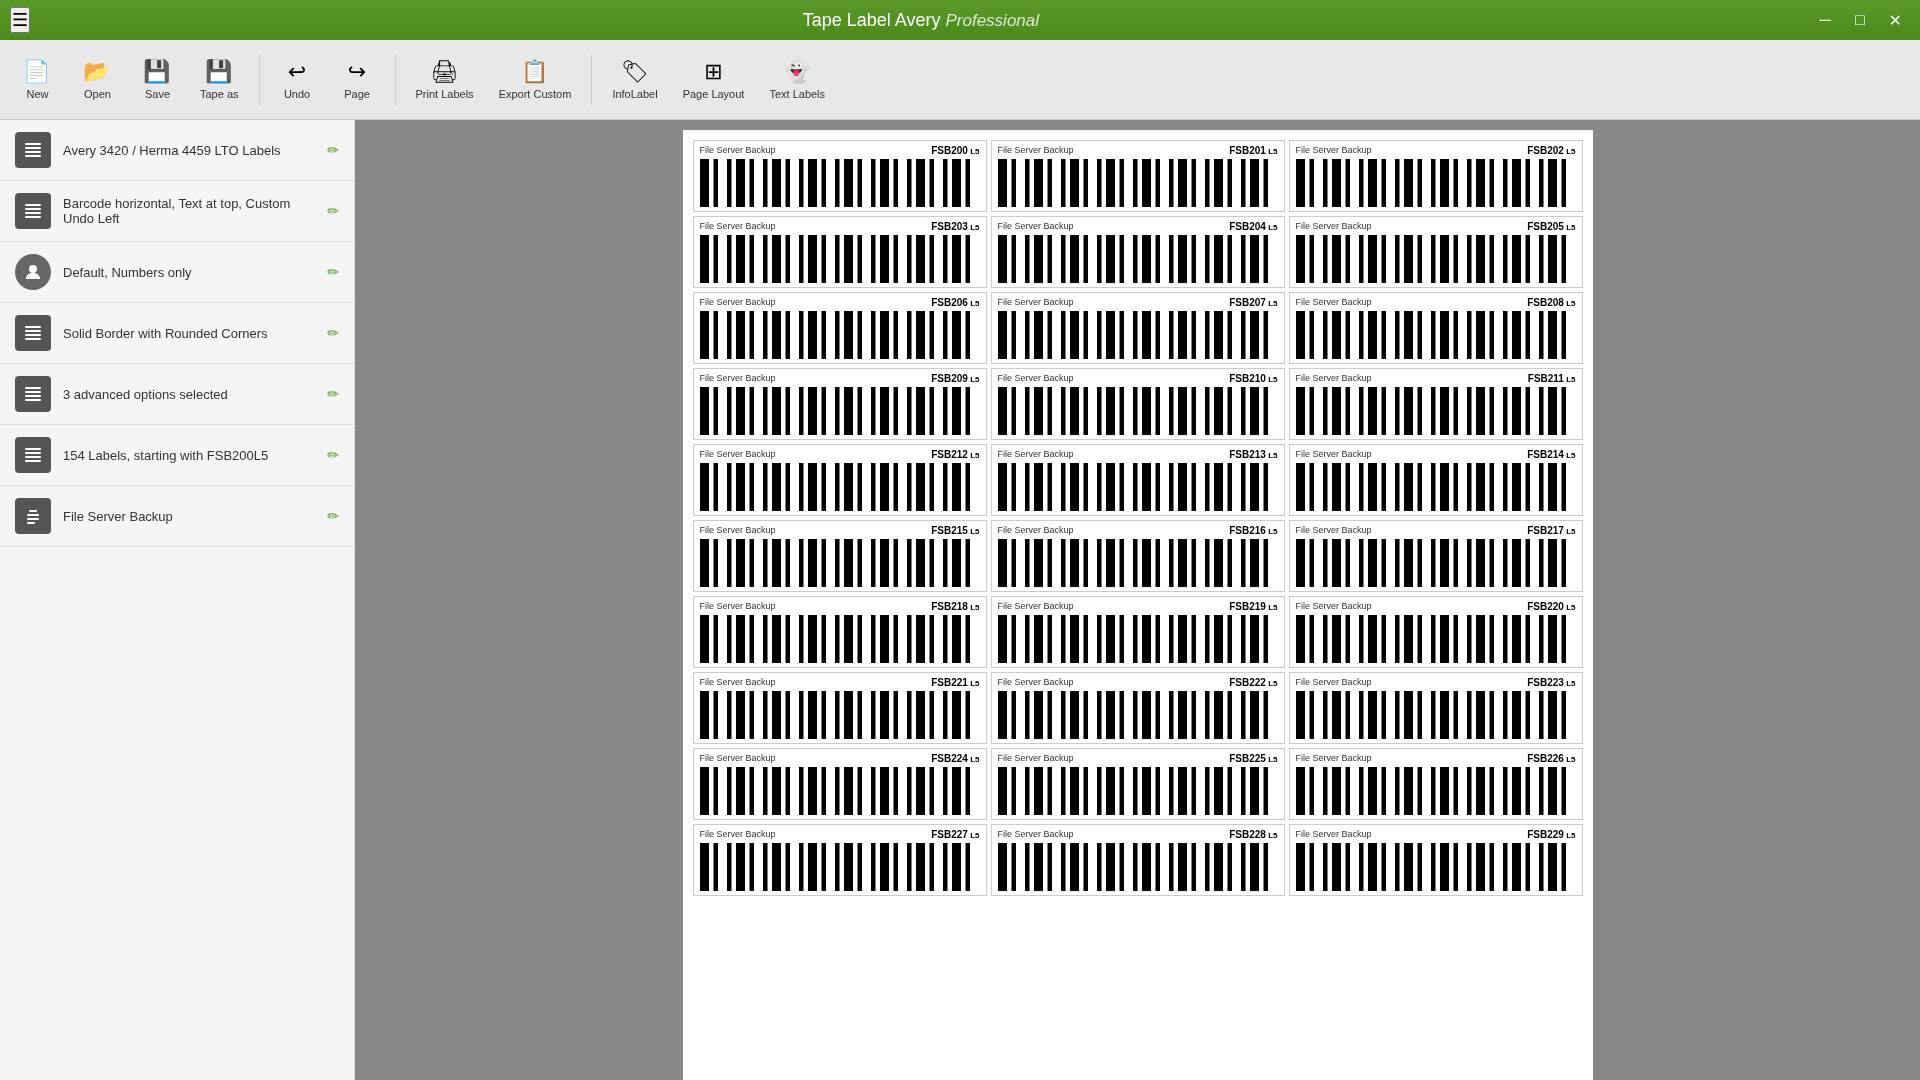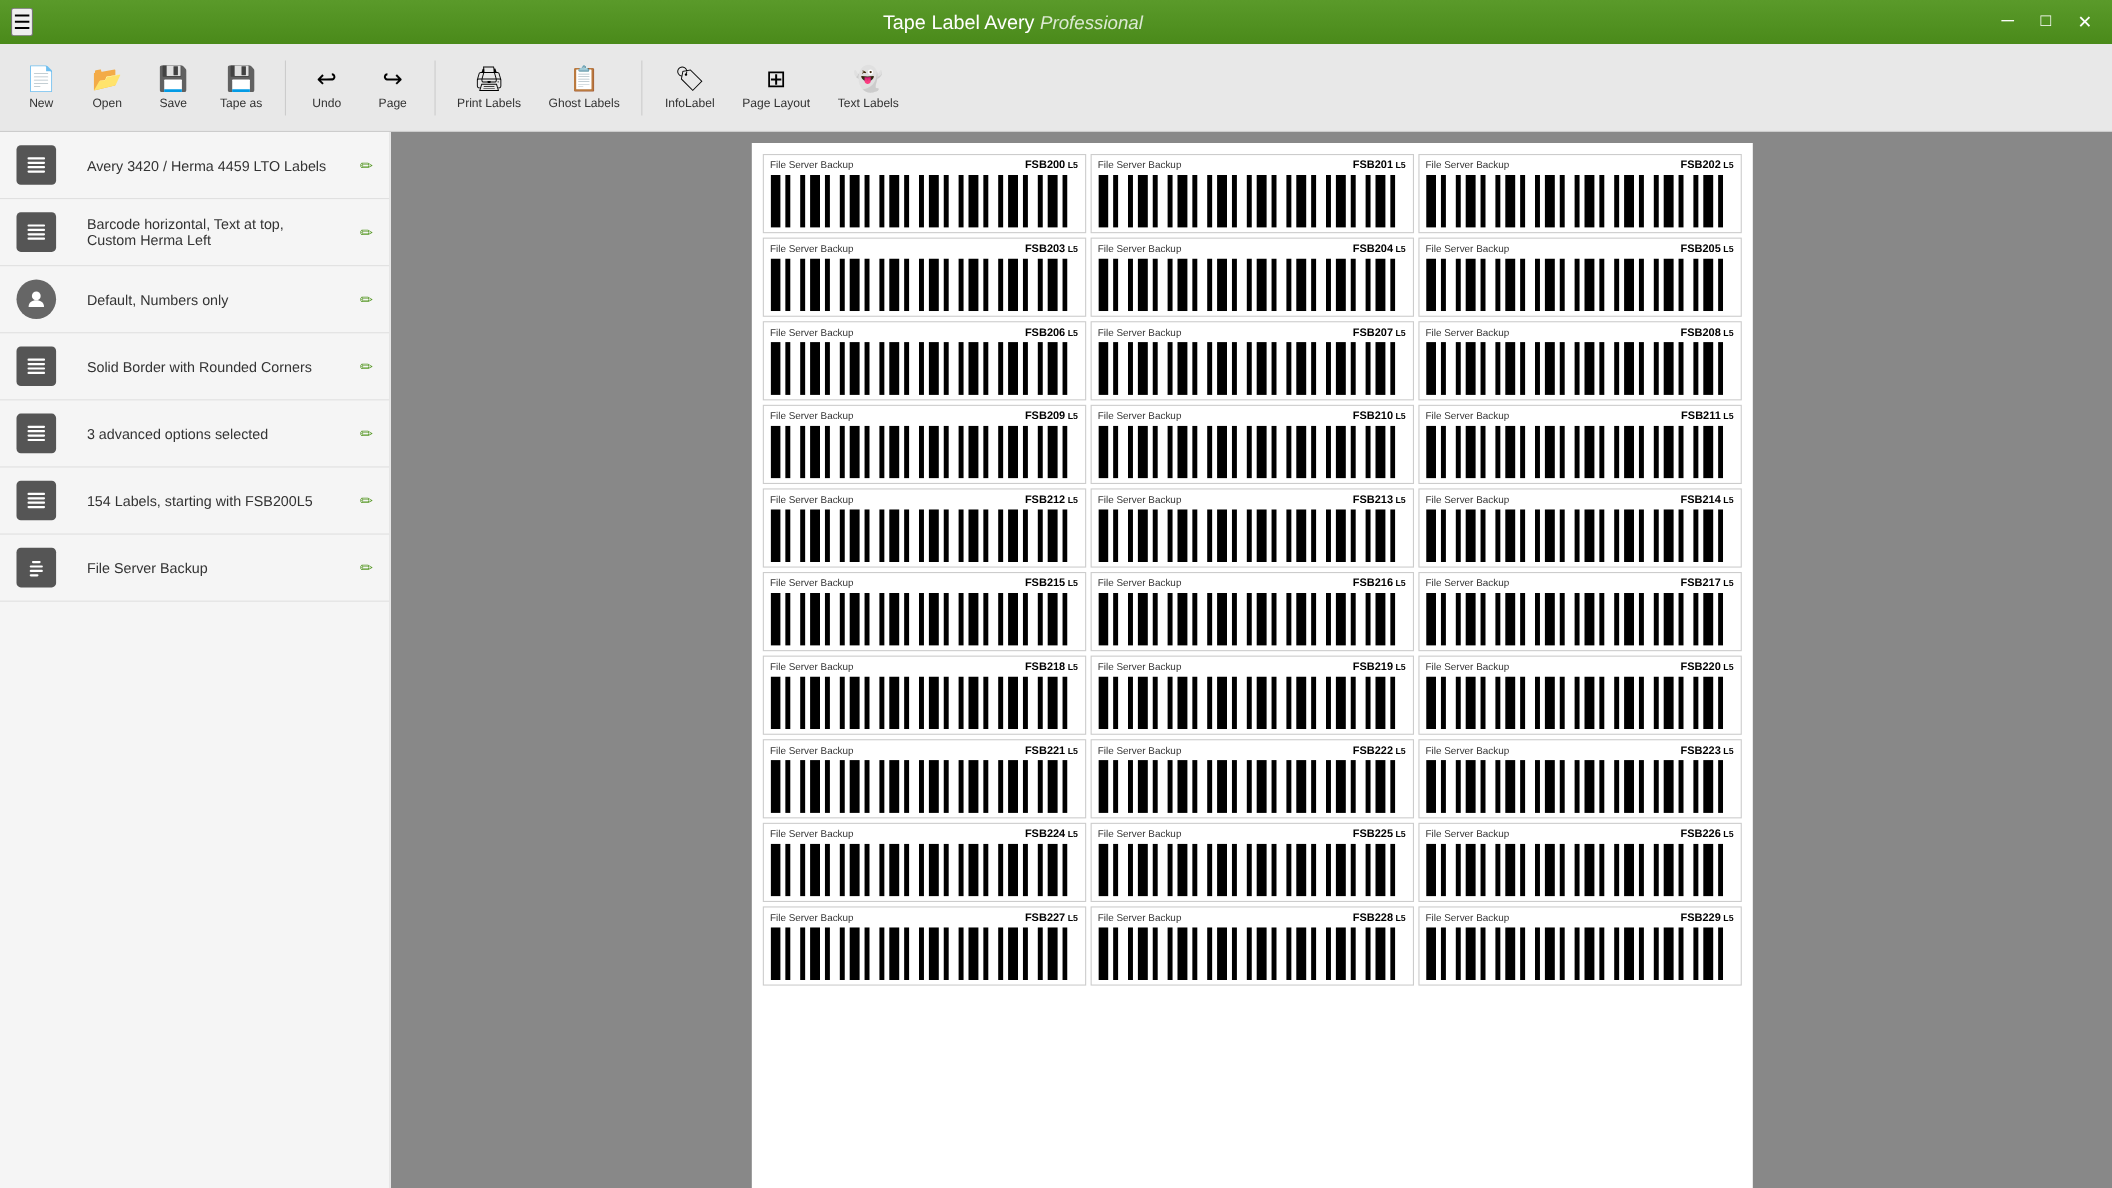"Ghost Labels" span.toolbar-label { text: Ghost Labels -> Export Custom }
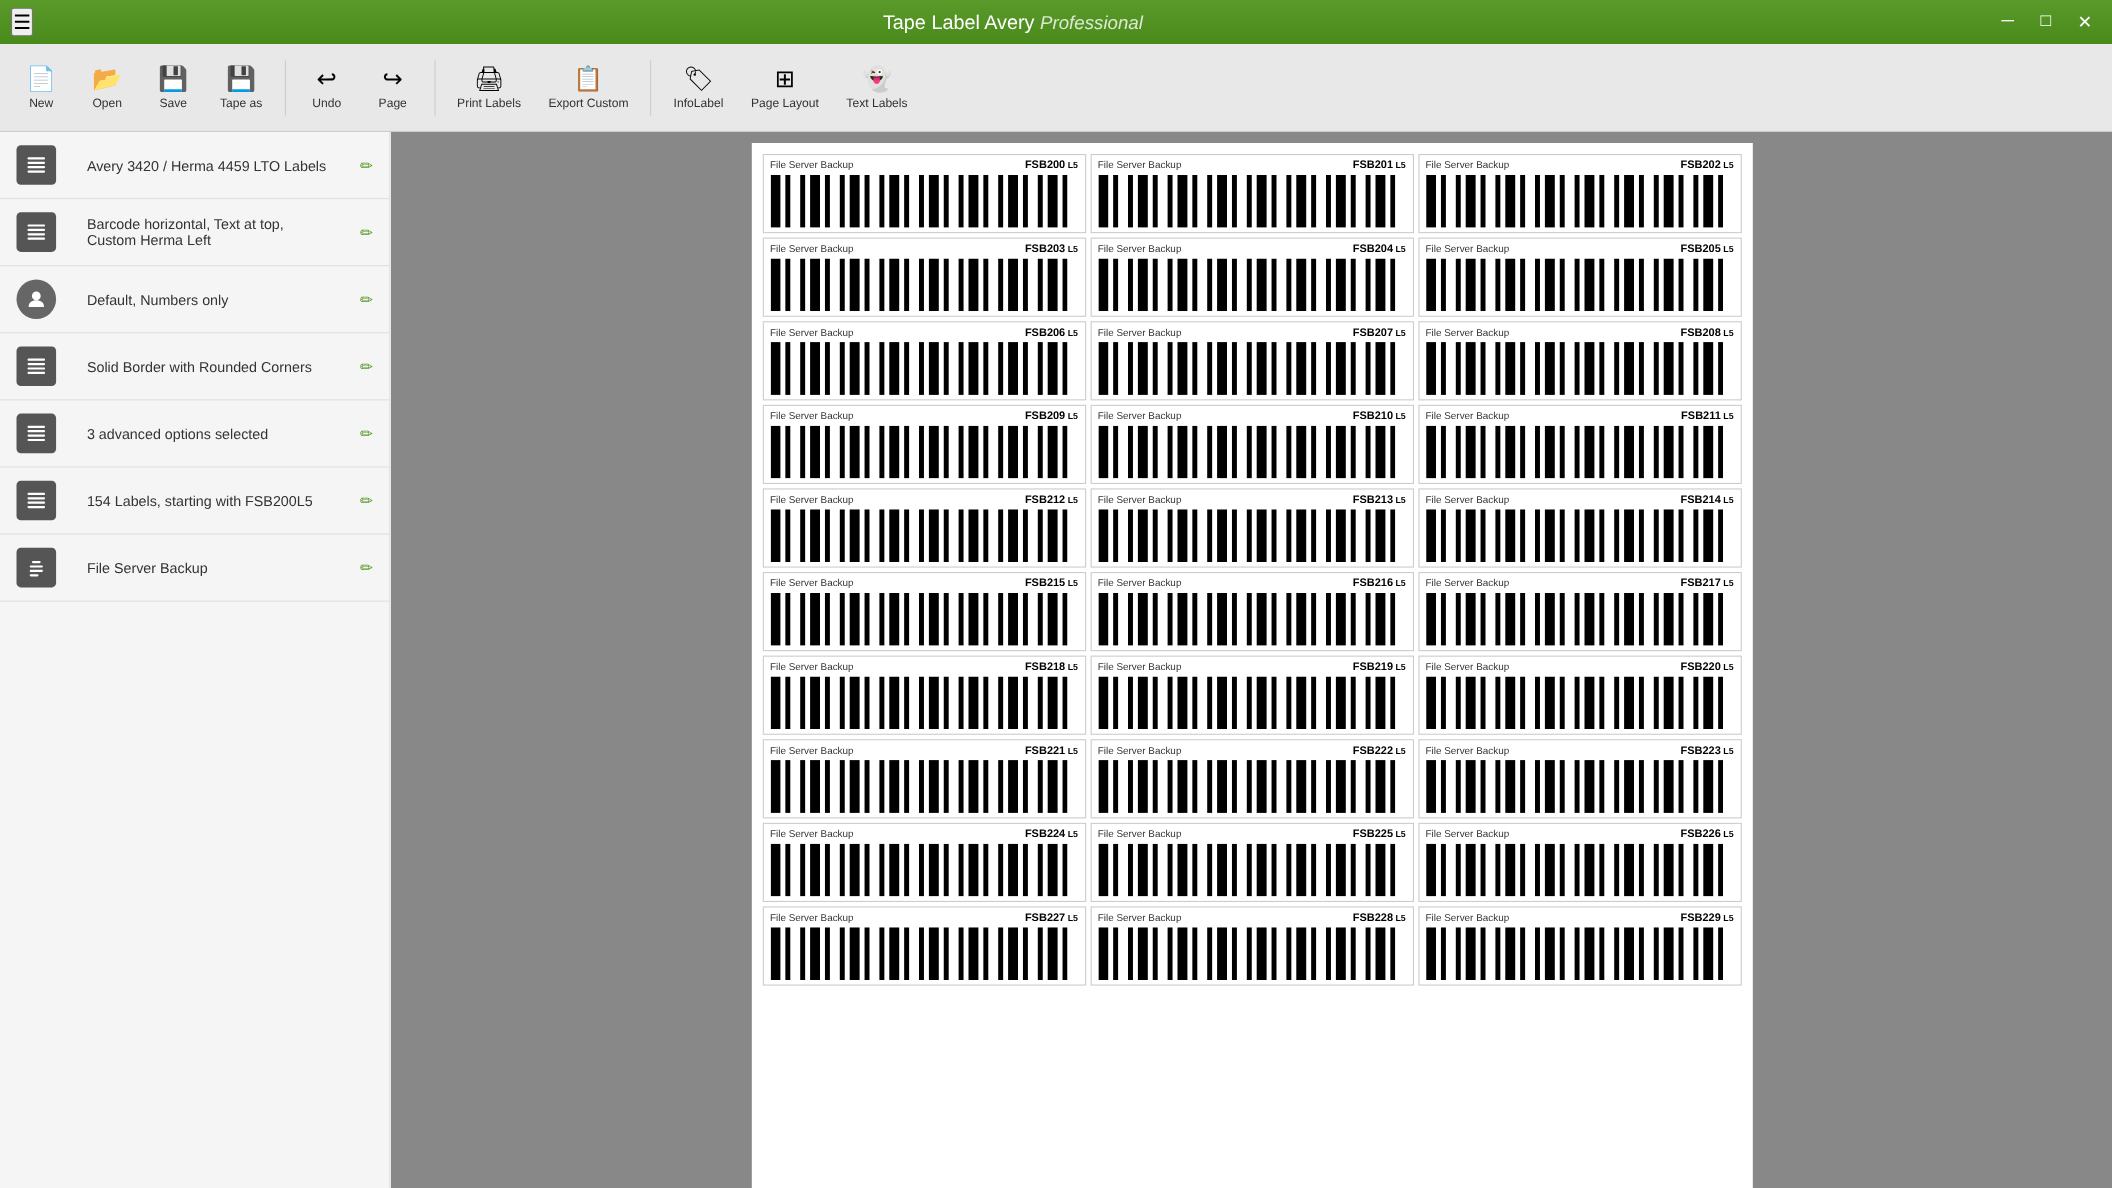"Avery 3420 / Herma 4459" .sidebar-item { gap: 28px -> 12px }
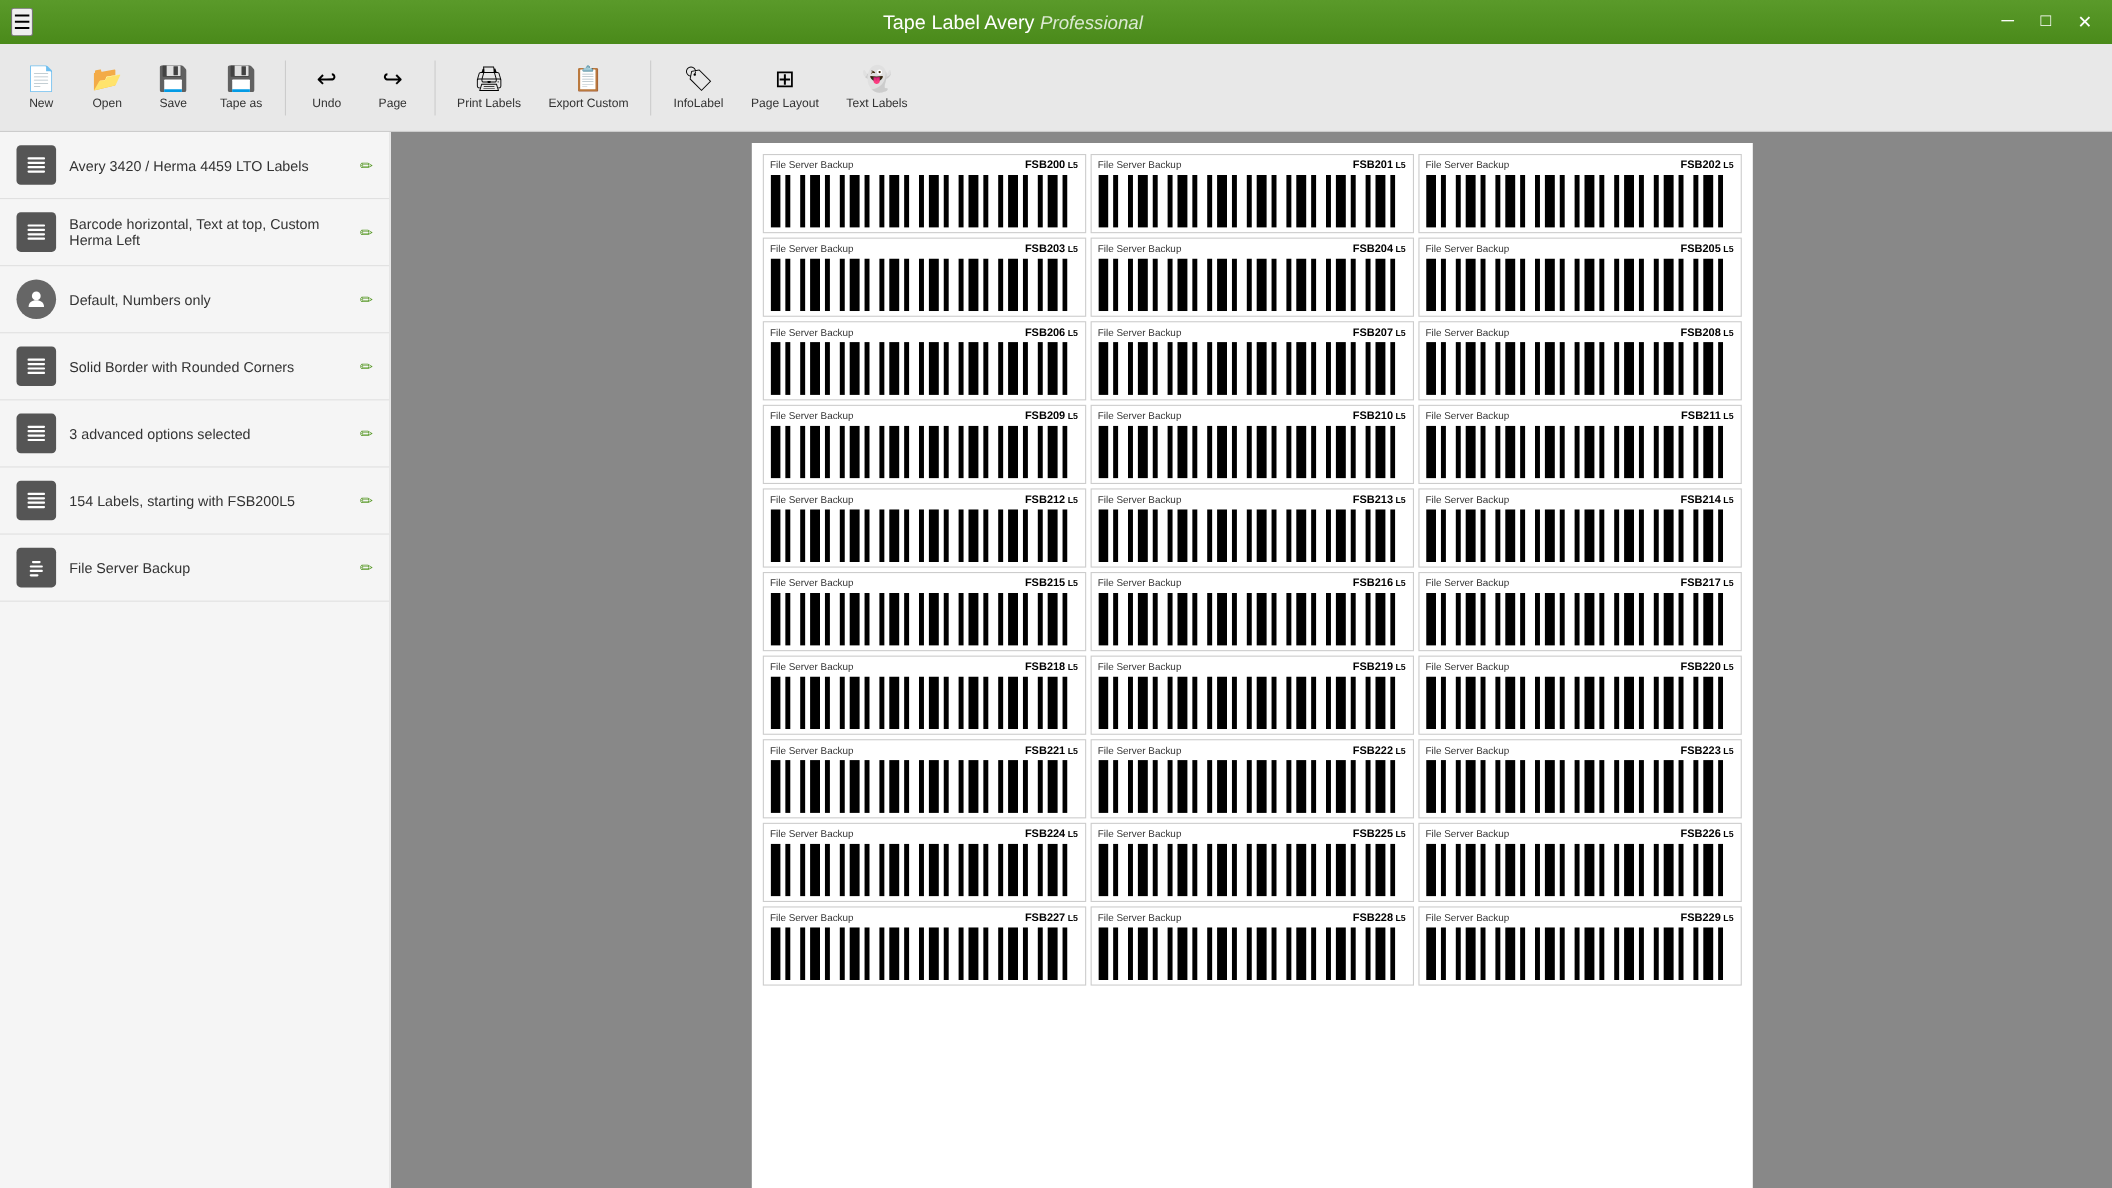"Barcode horizontal, Text at top," span.sidebar-item-text { text: Herma -> Undo }
